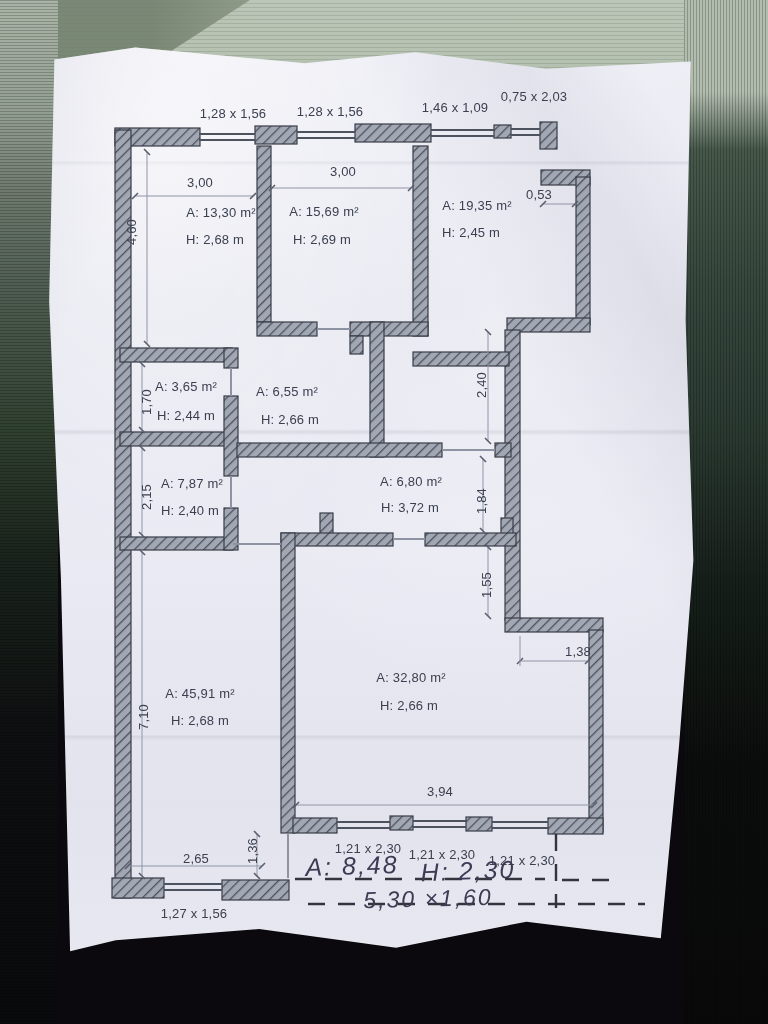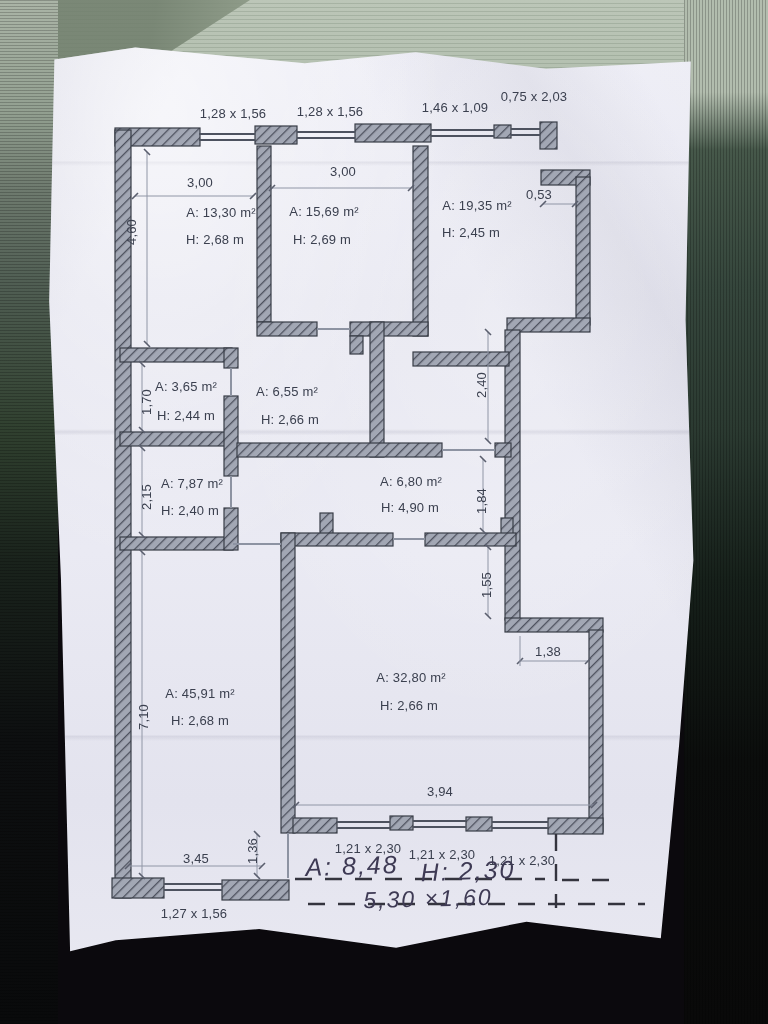"H: 4,90 m" div.lab { text: 4,90 -> 3,72 }
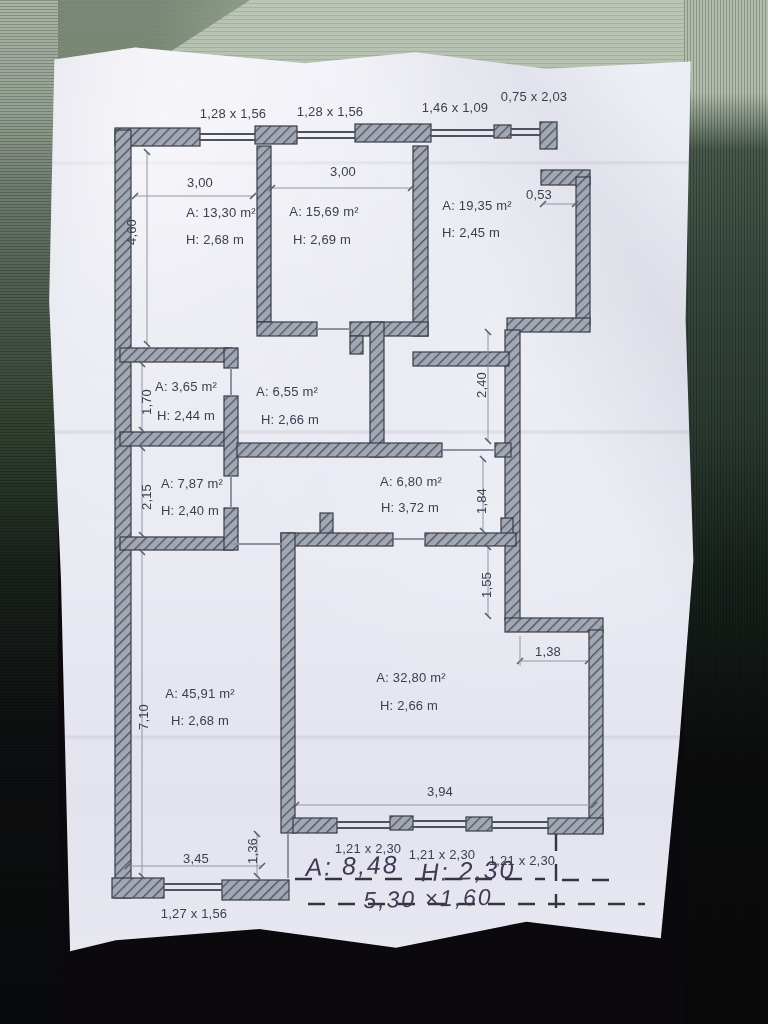"1,38" div.lab { left: 548px -> 578px }
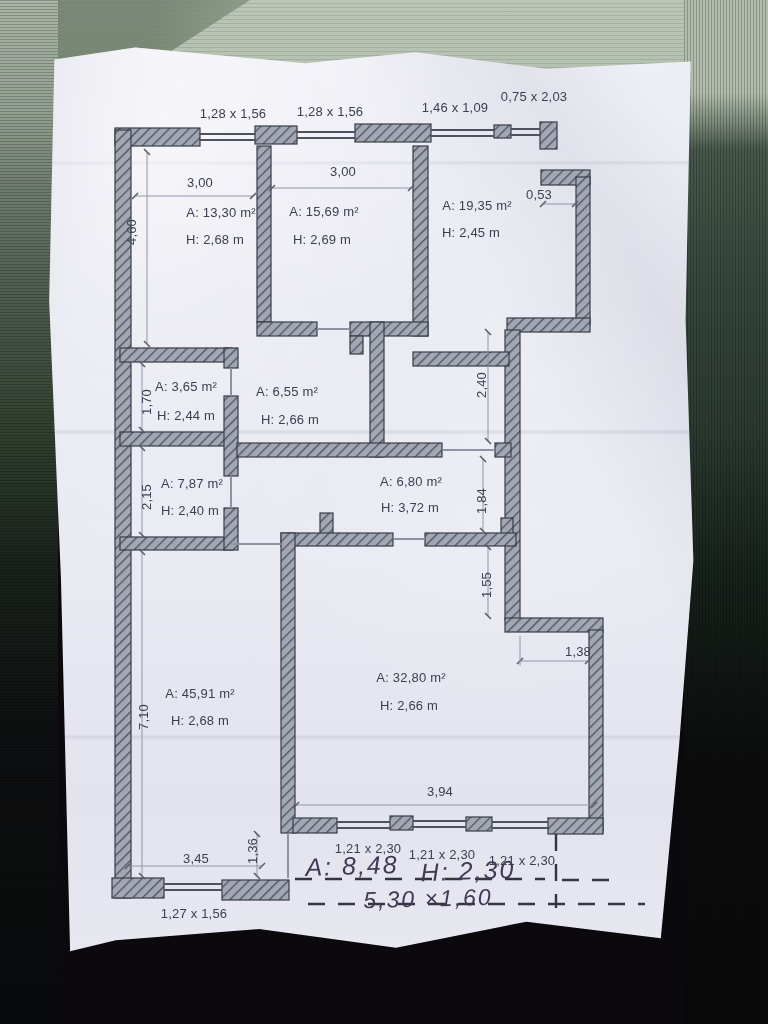"3,45" div.lab { text: 3,45 -> 2,65 }
